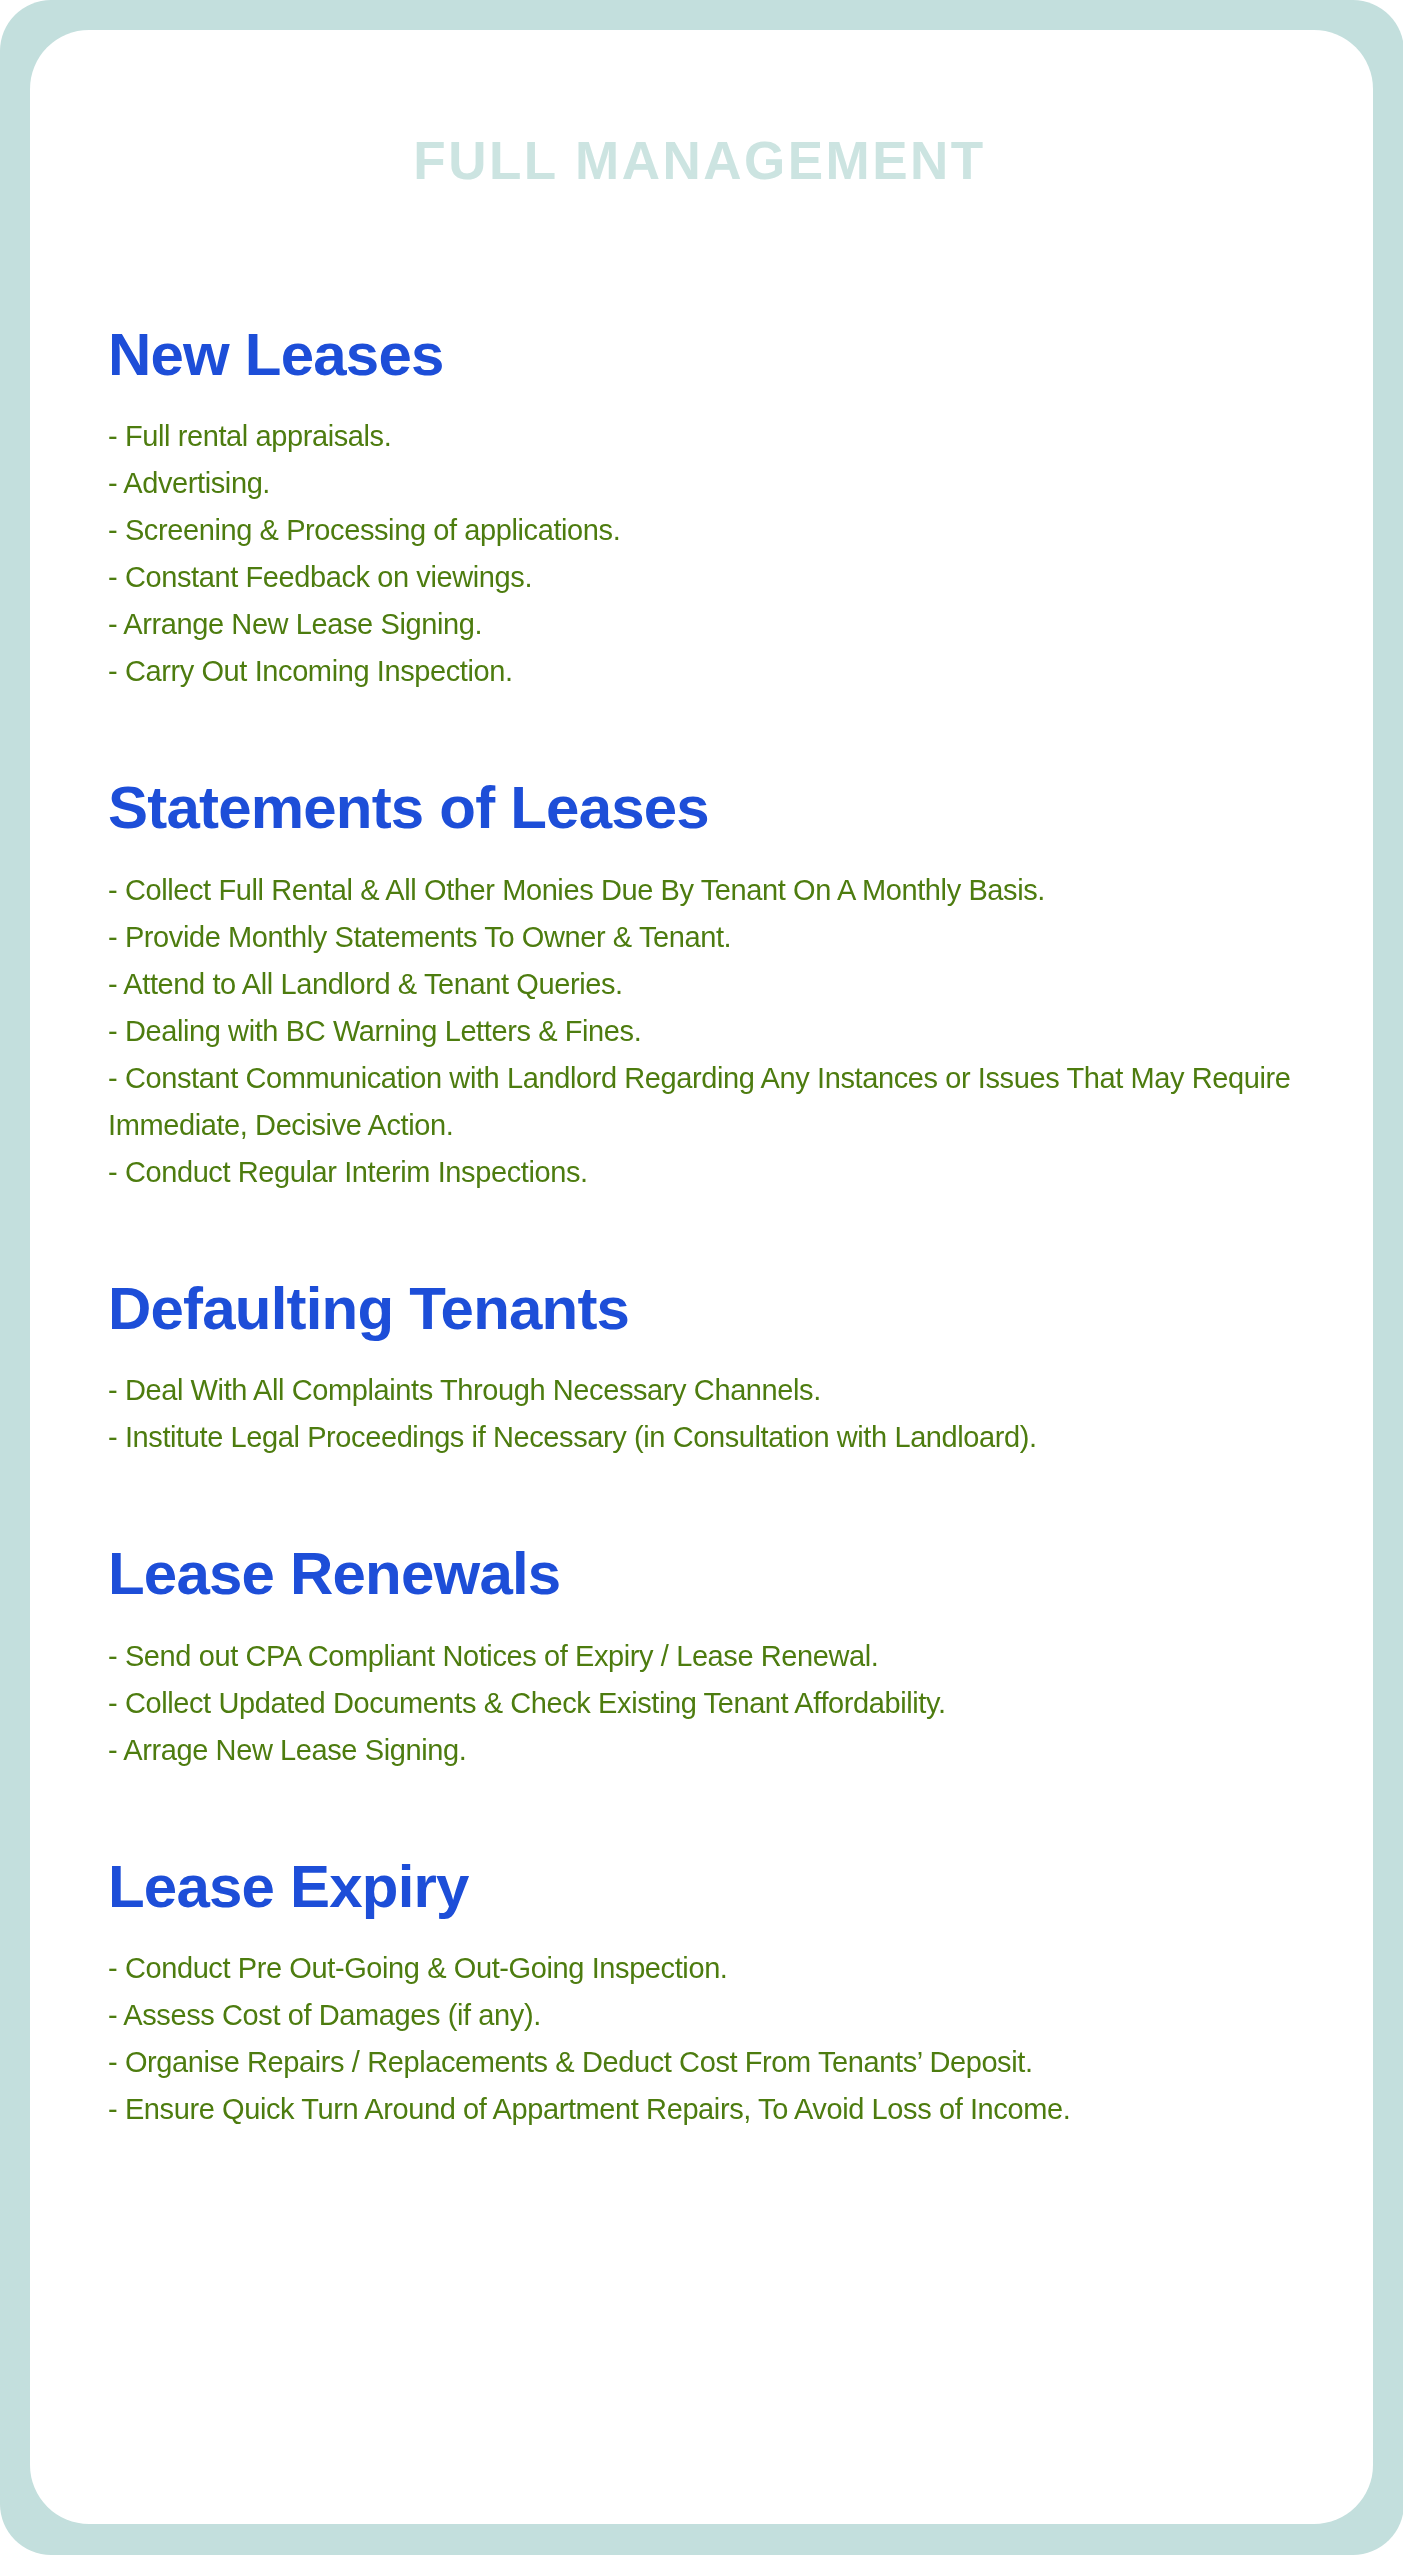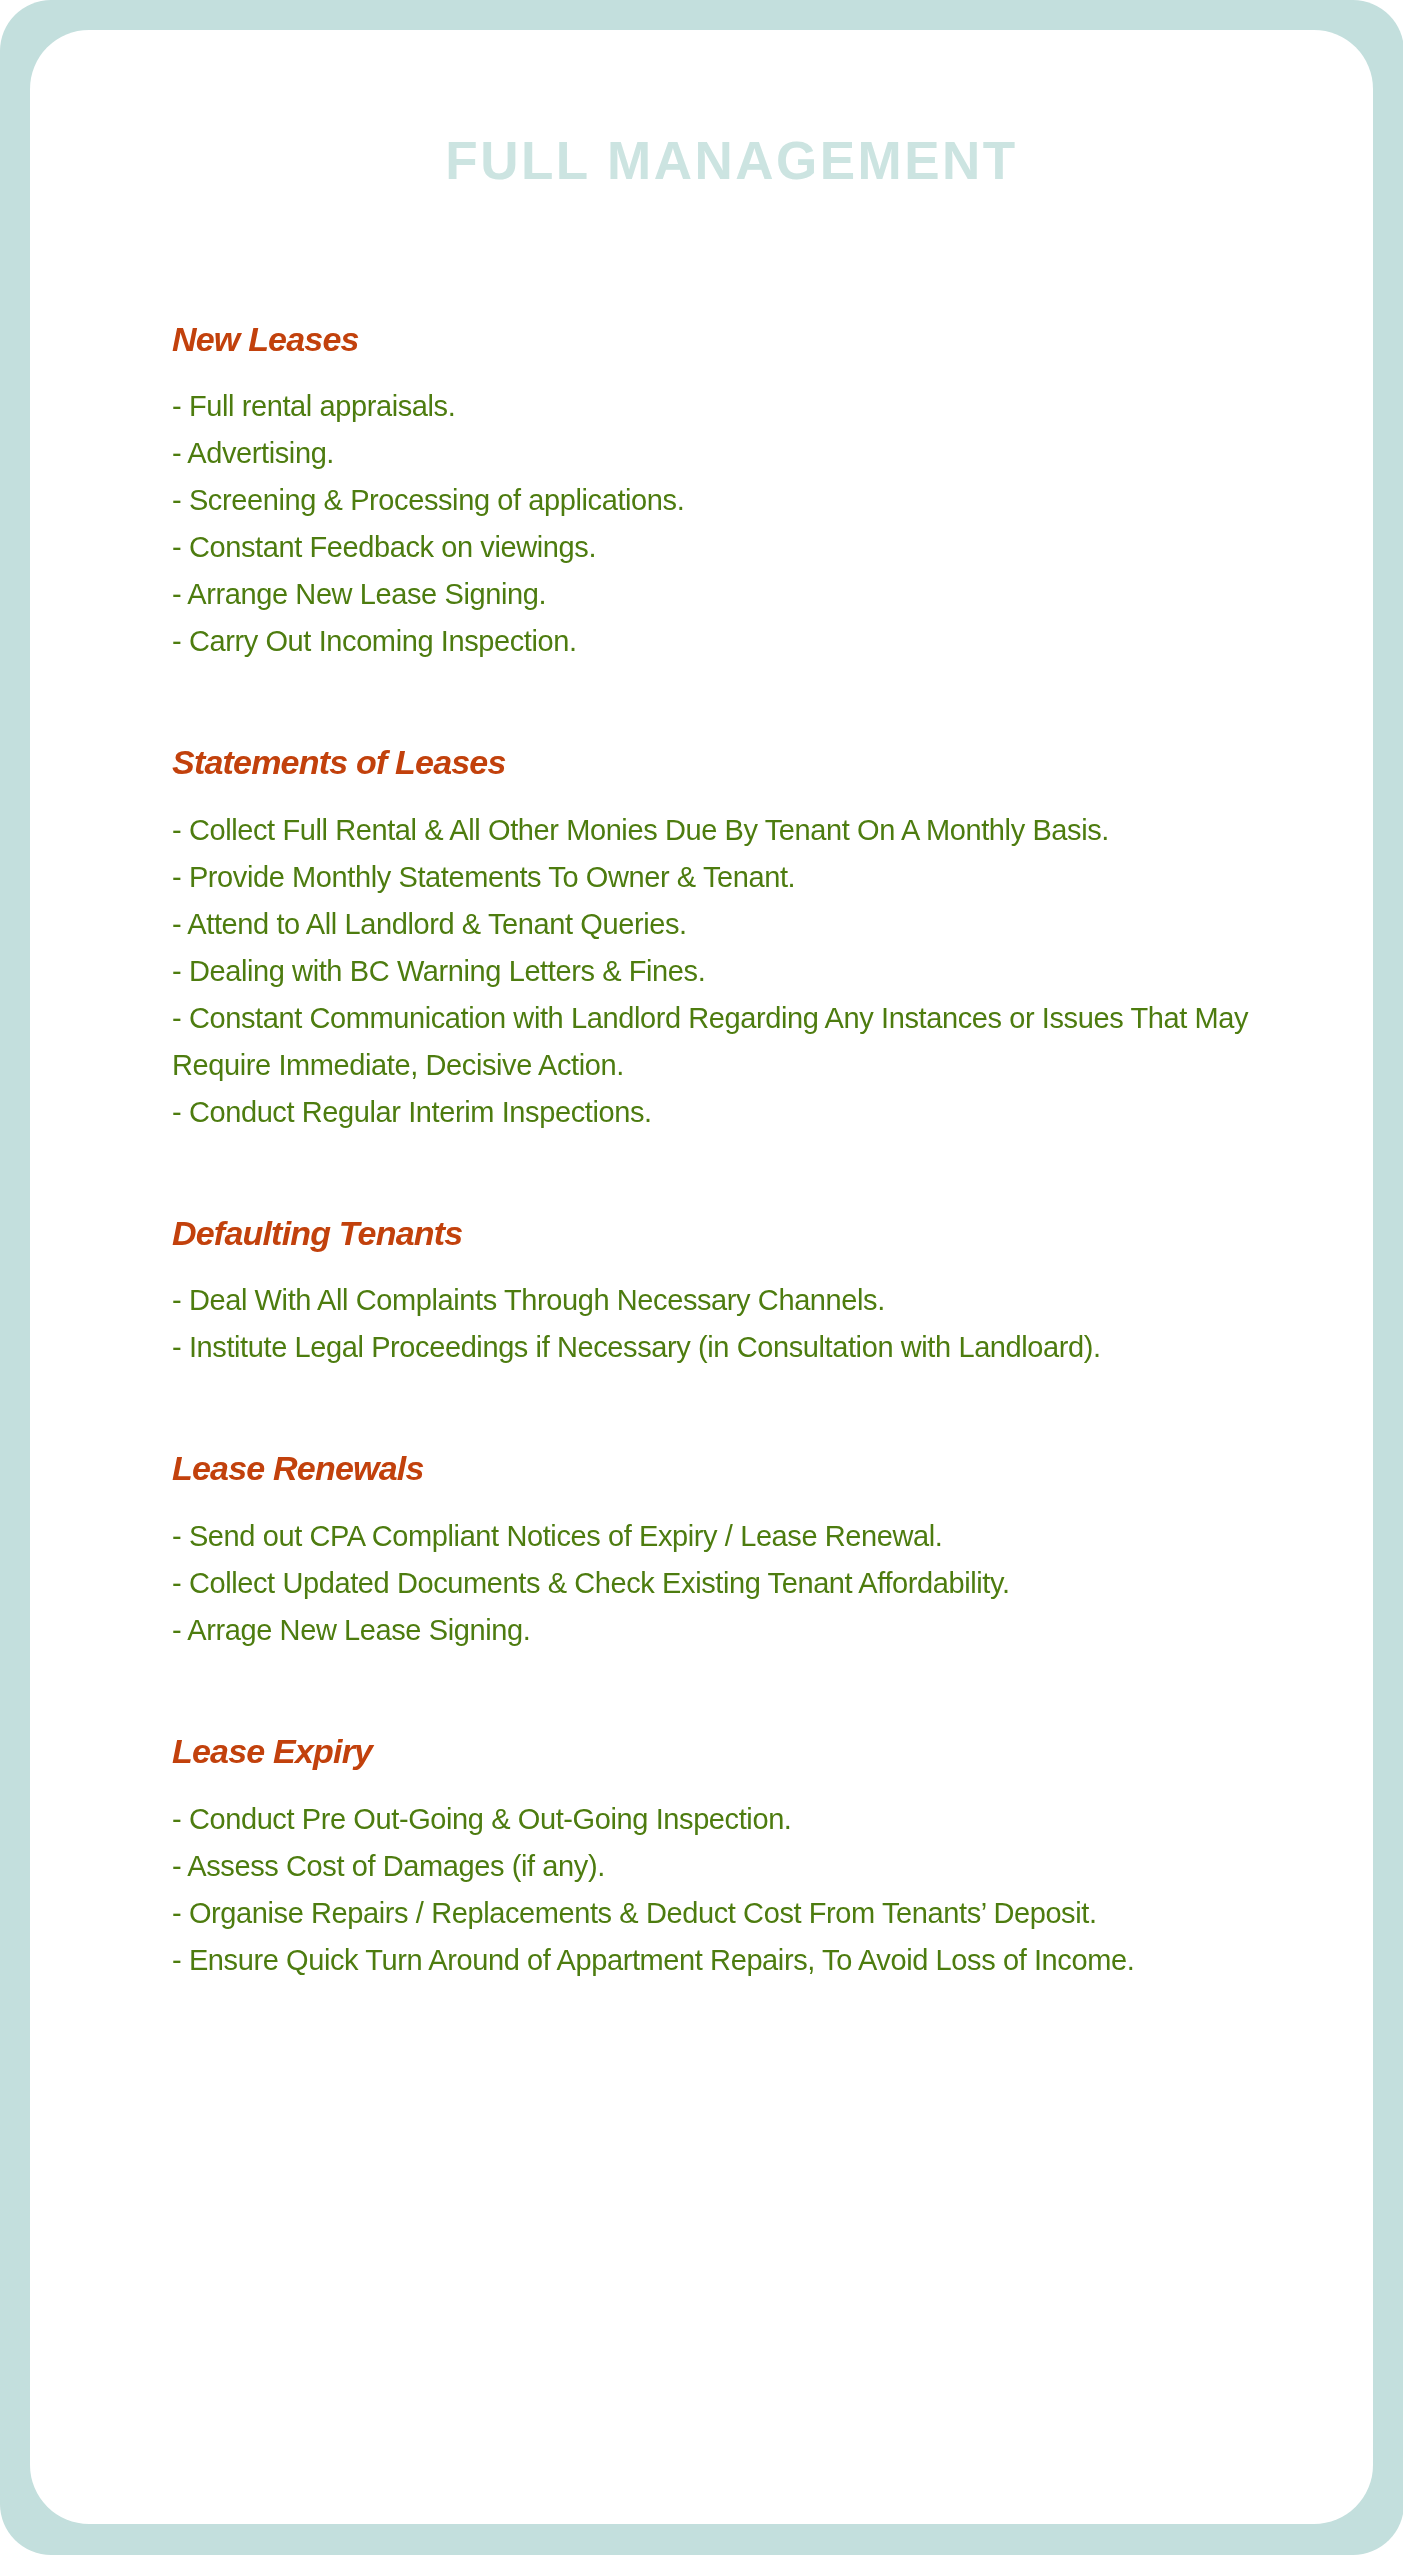"FULL MANAGEMENT" .content { margin-left: 41px -> none; padding: 0 82px 0 101px -> 0 82px 0 78px }
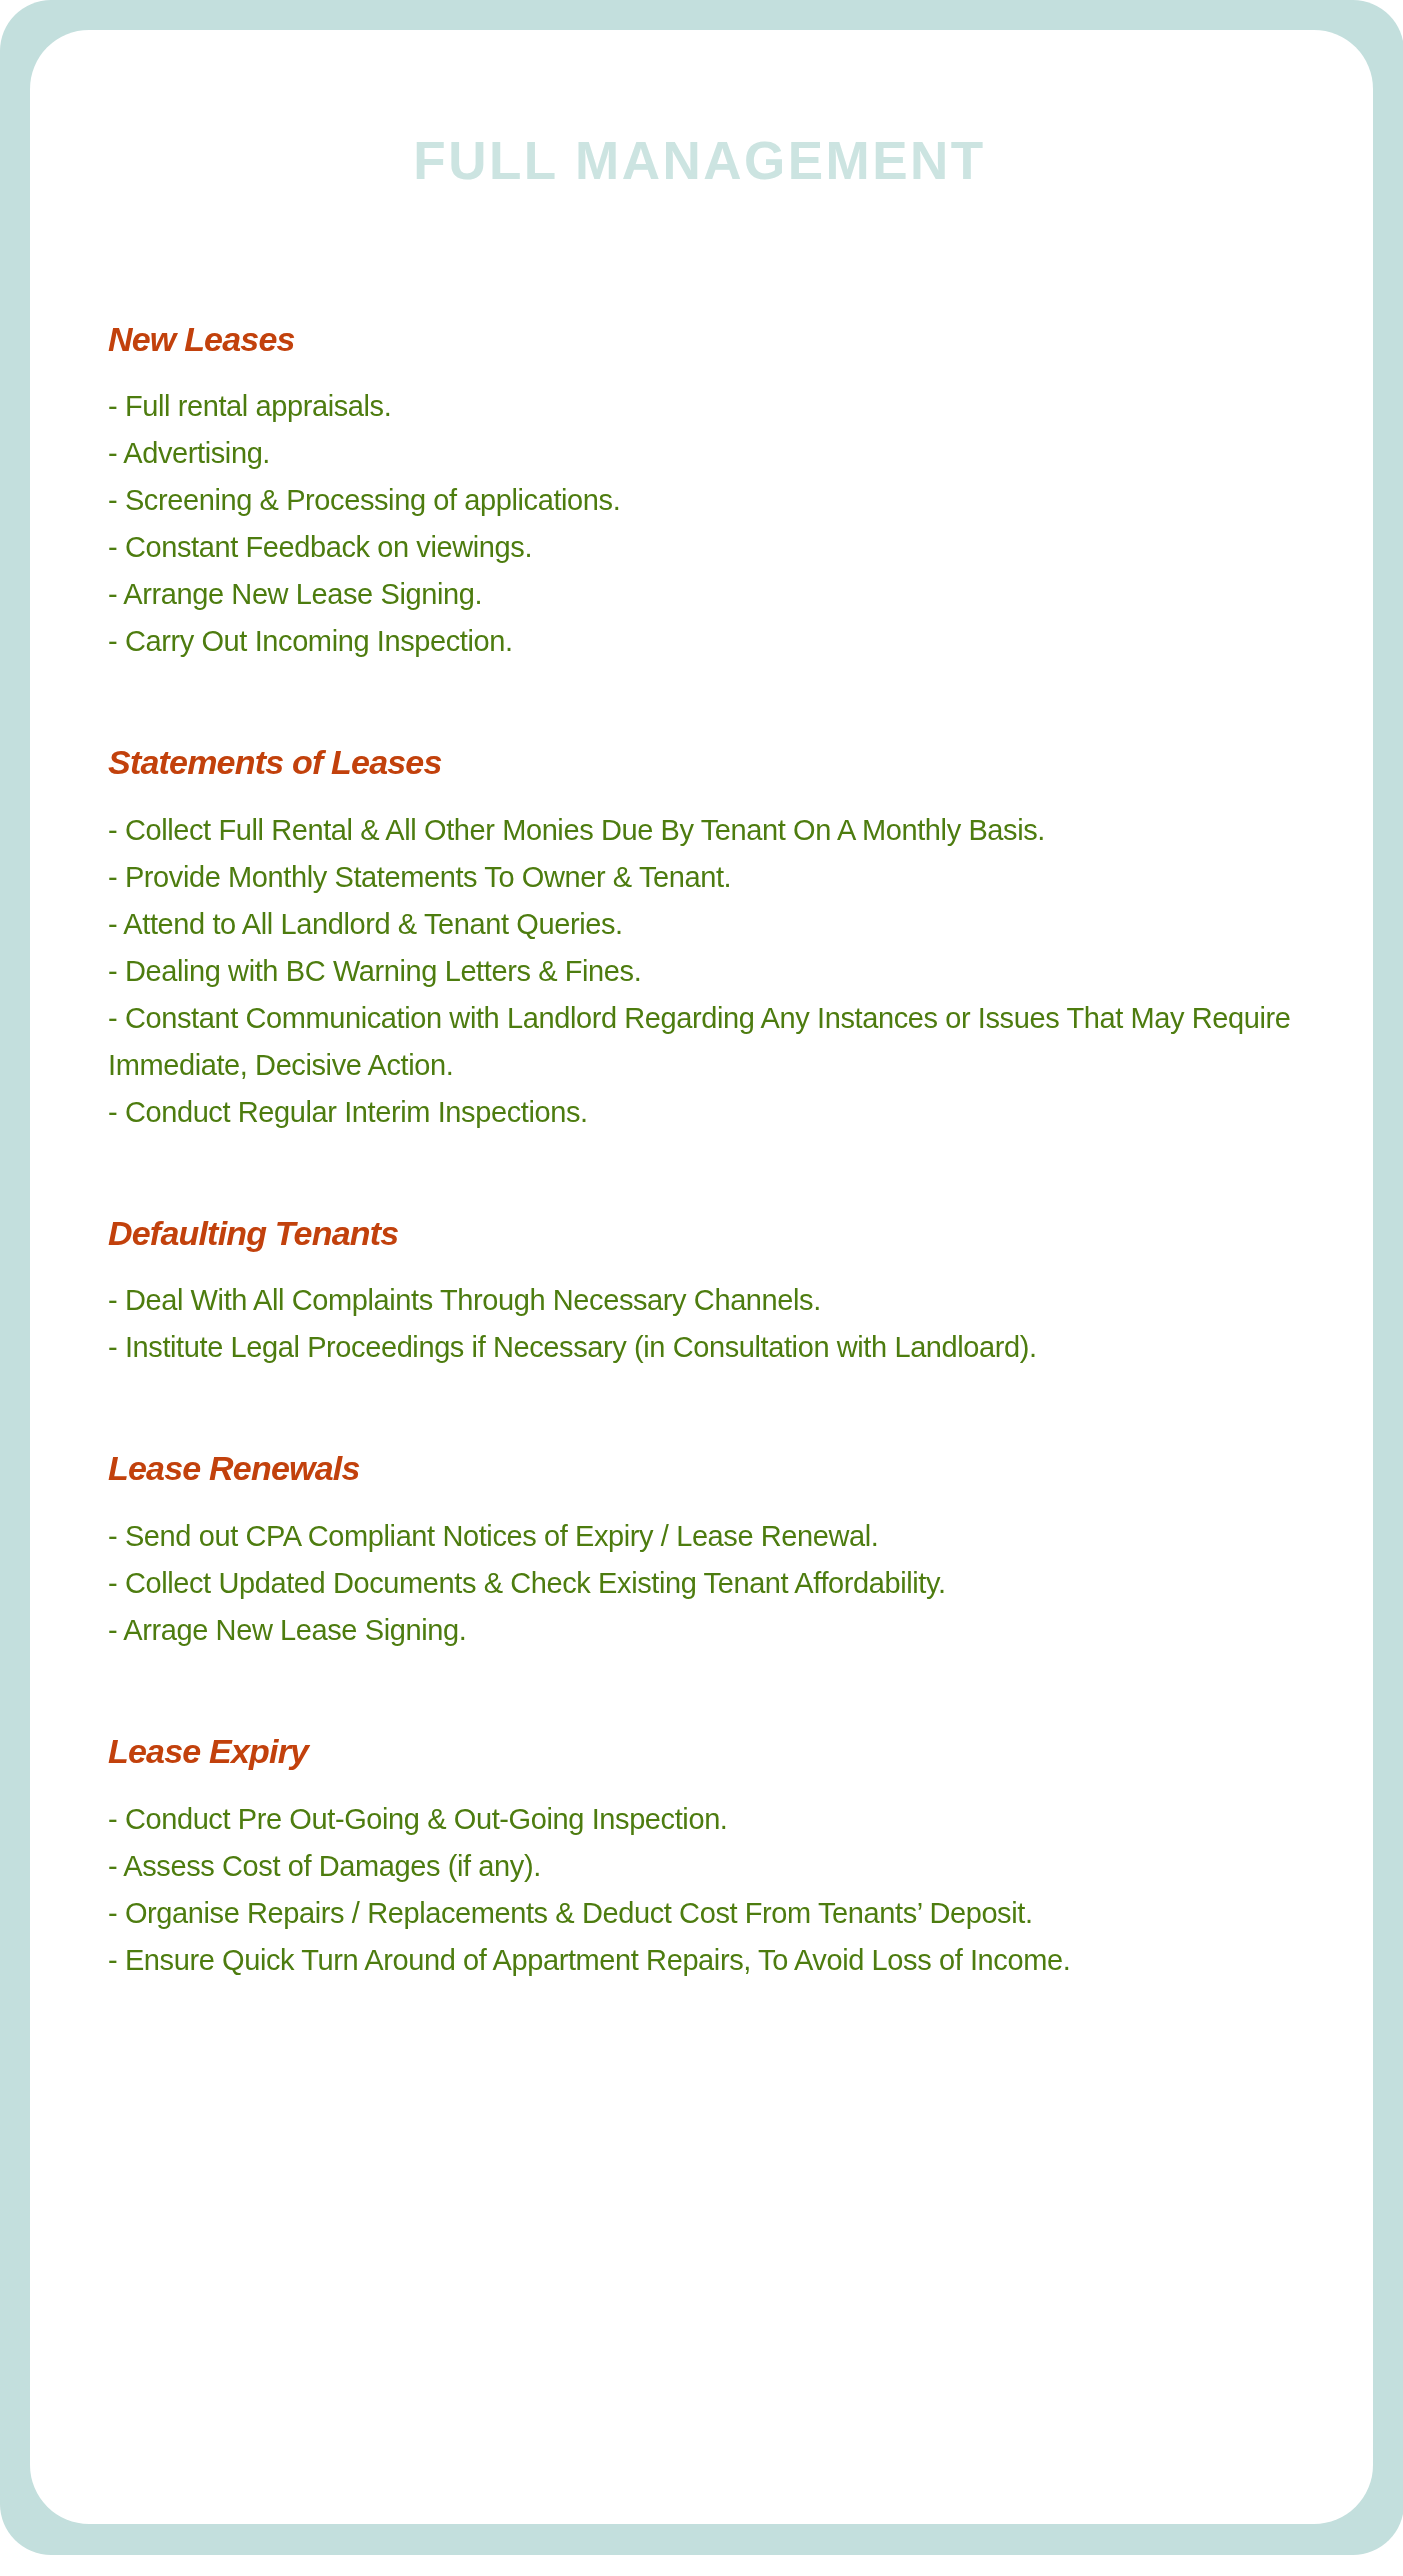"New Leases" h2.section-heading { color: #c2410c -> #1d4ed8; font-size: 34px -> 60px; font-style: italic -> none }
